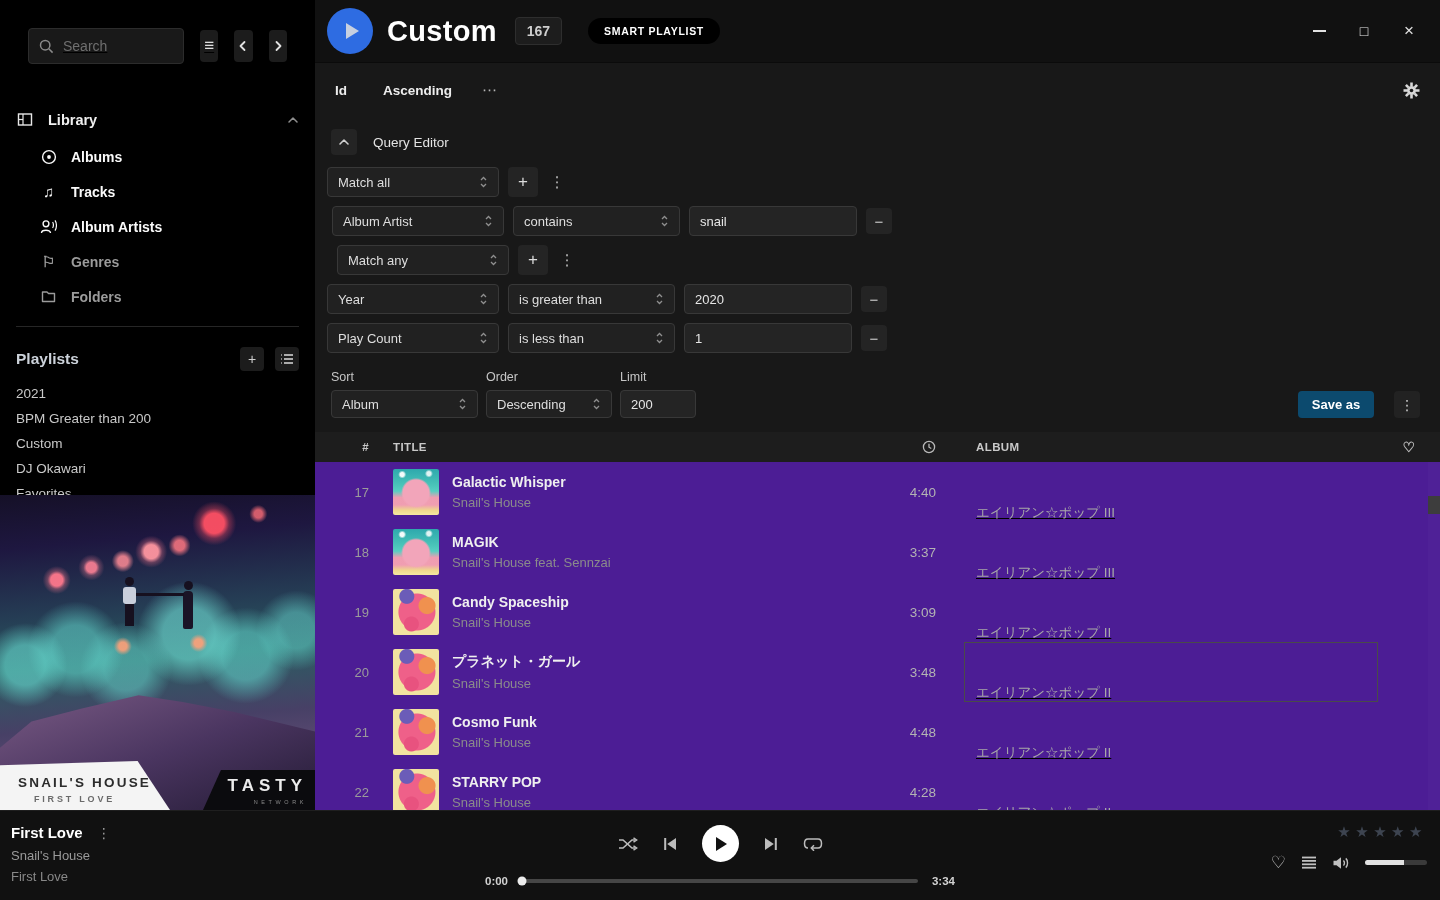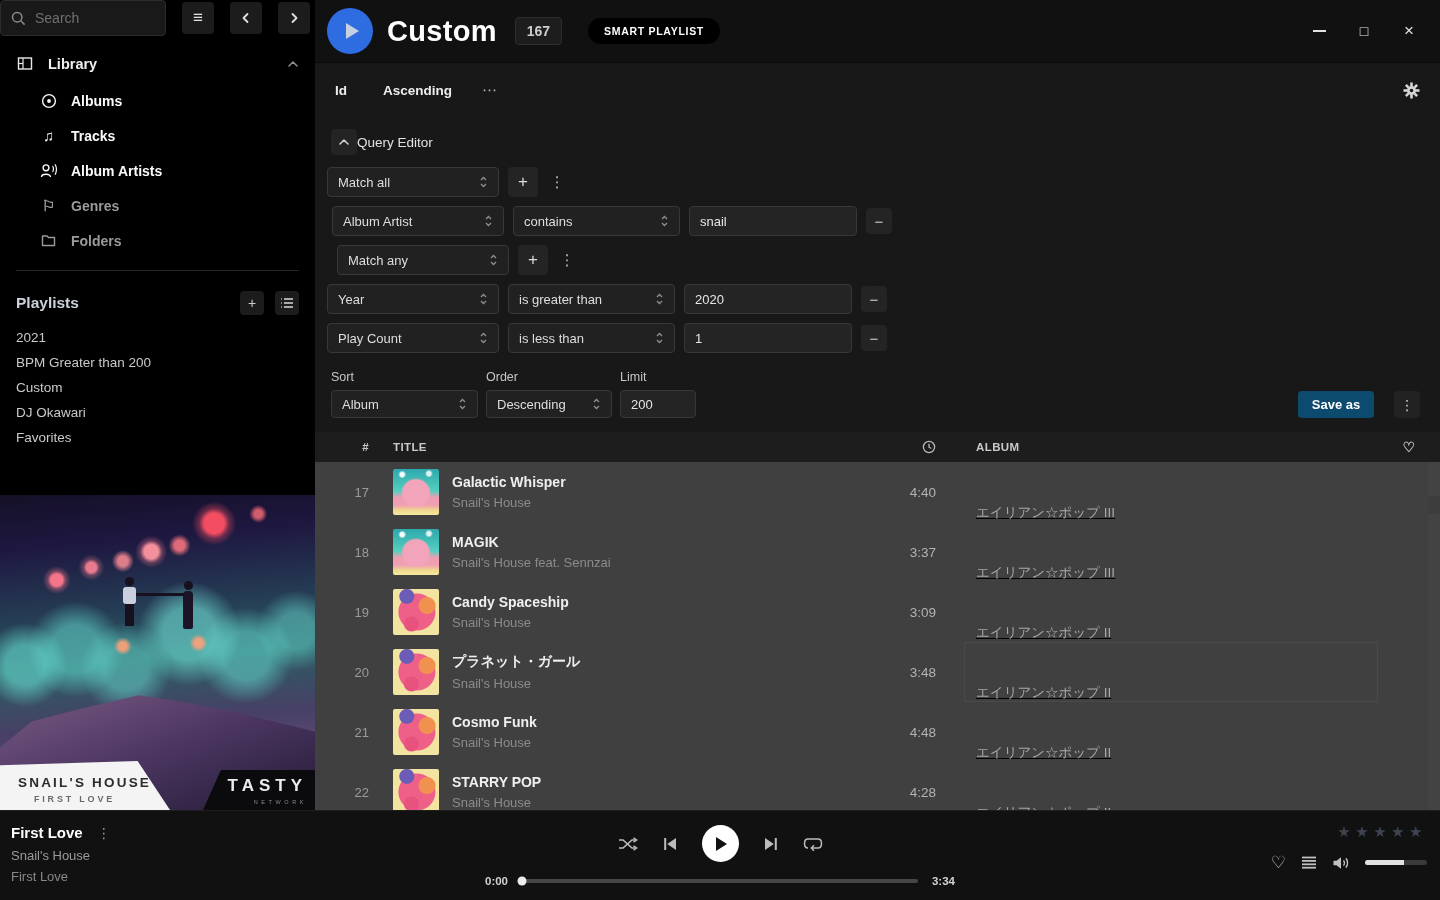"Search" .sb-top { padding: 0 -> 28px; text-decoration: none -> underline }
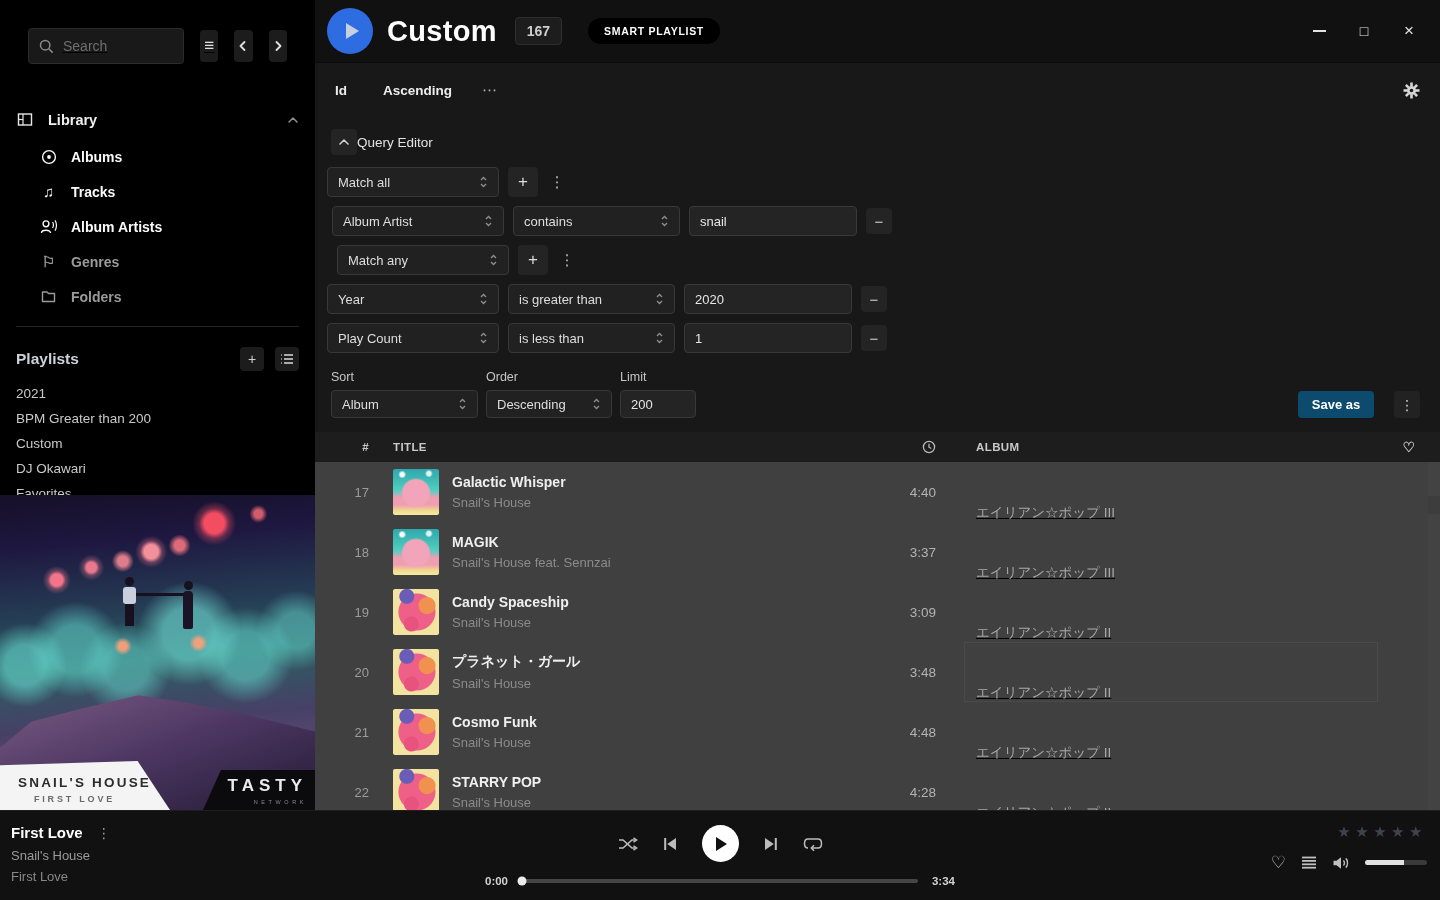"Query Editor" .qe-head { gap: 0 -> 16px }
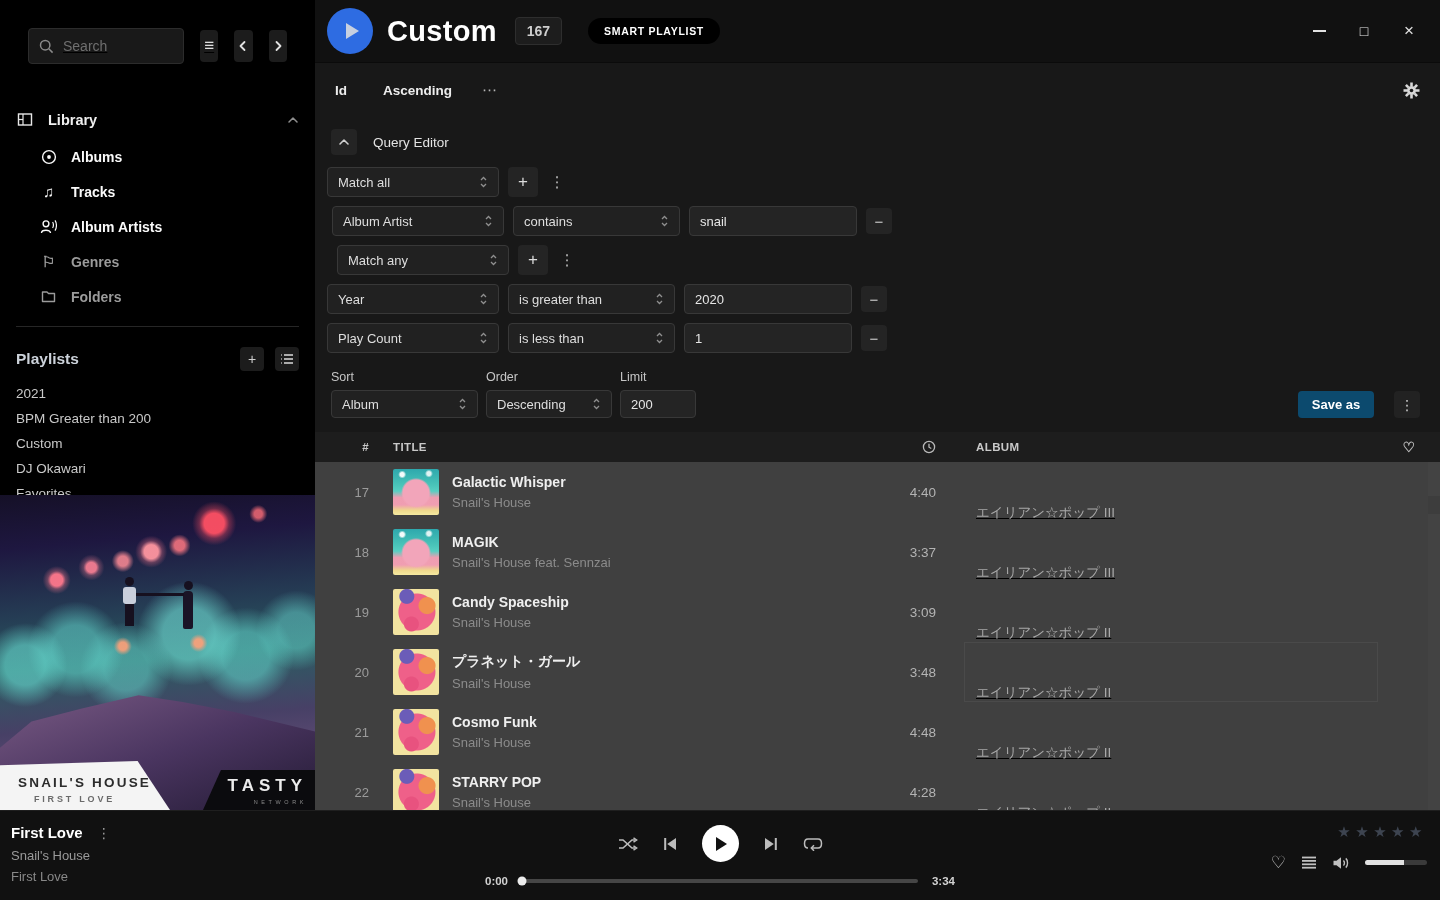"17" .track-list { background: #404040 -> #4c1d95 }
